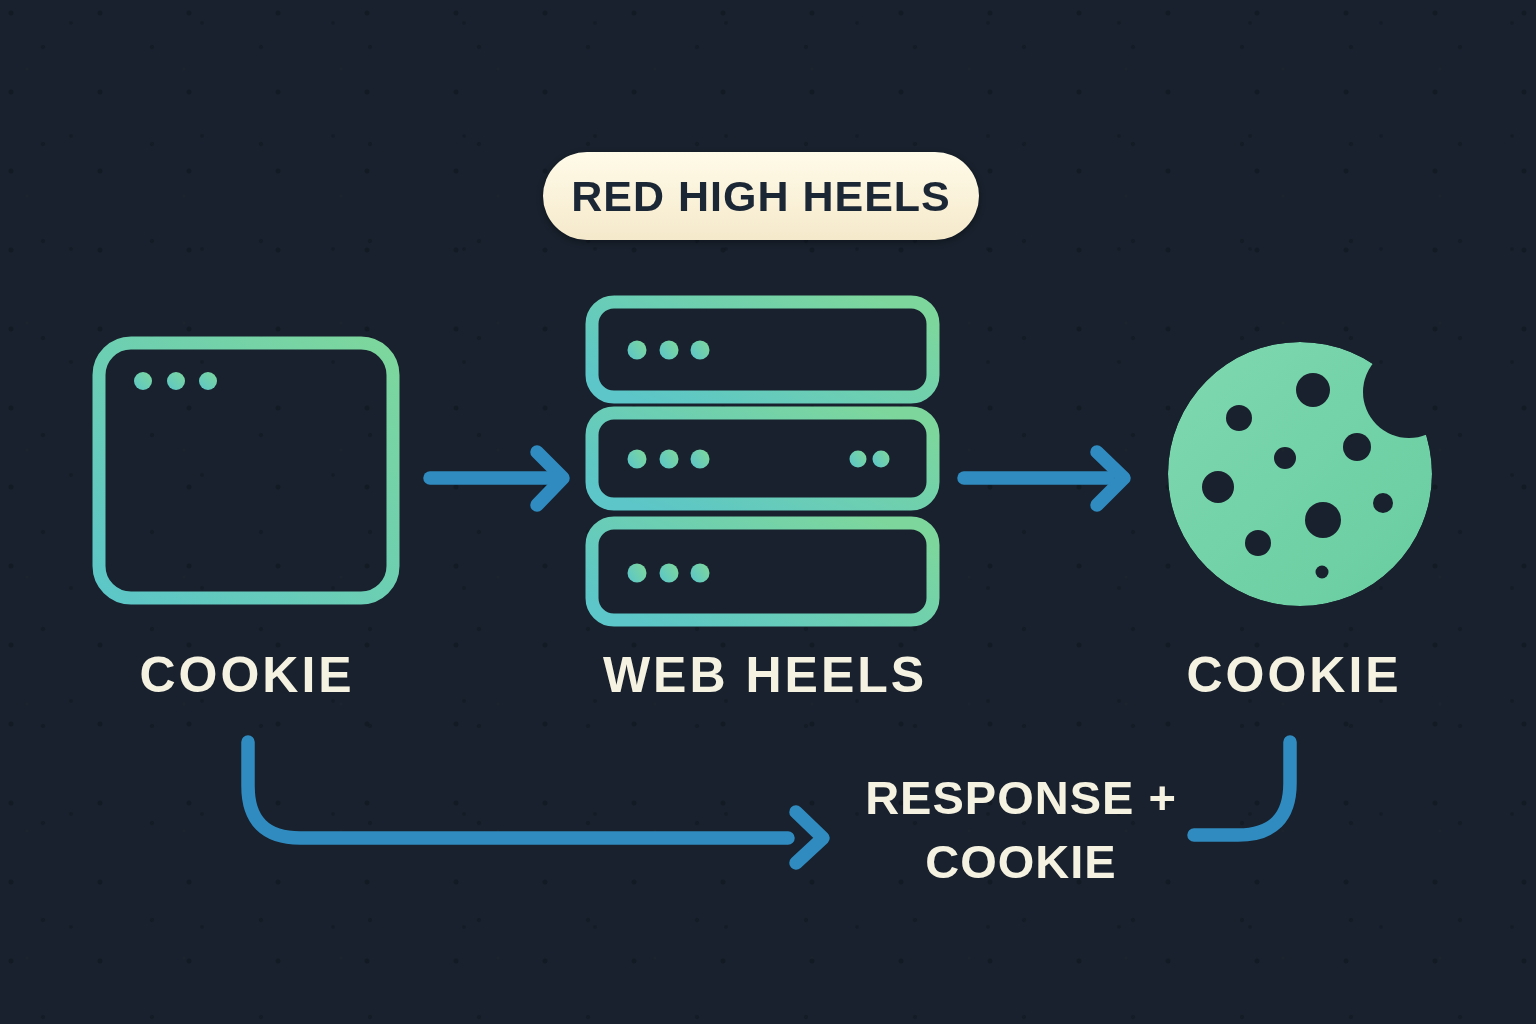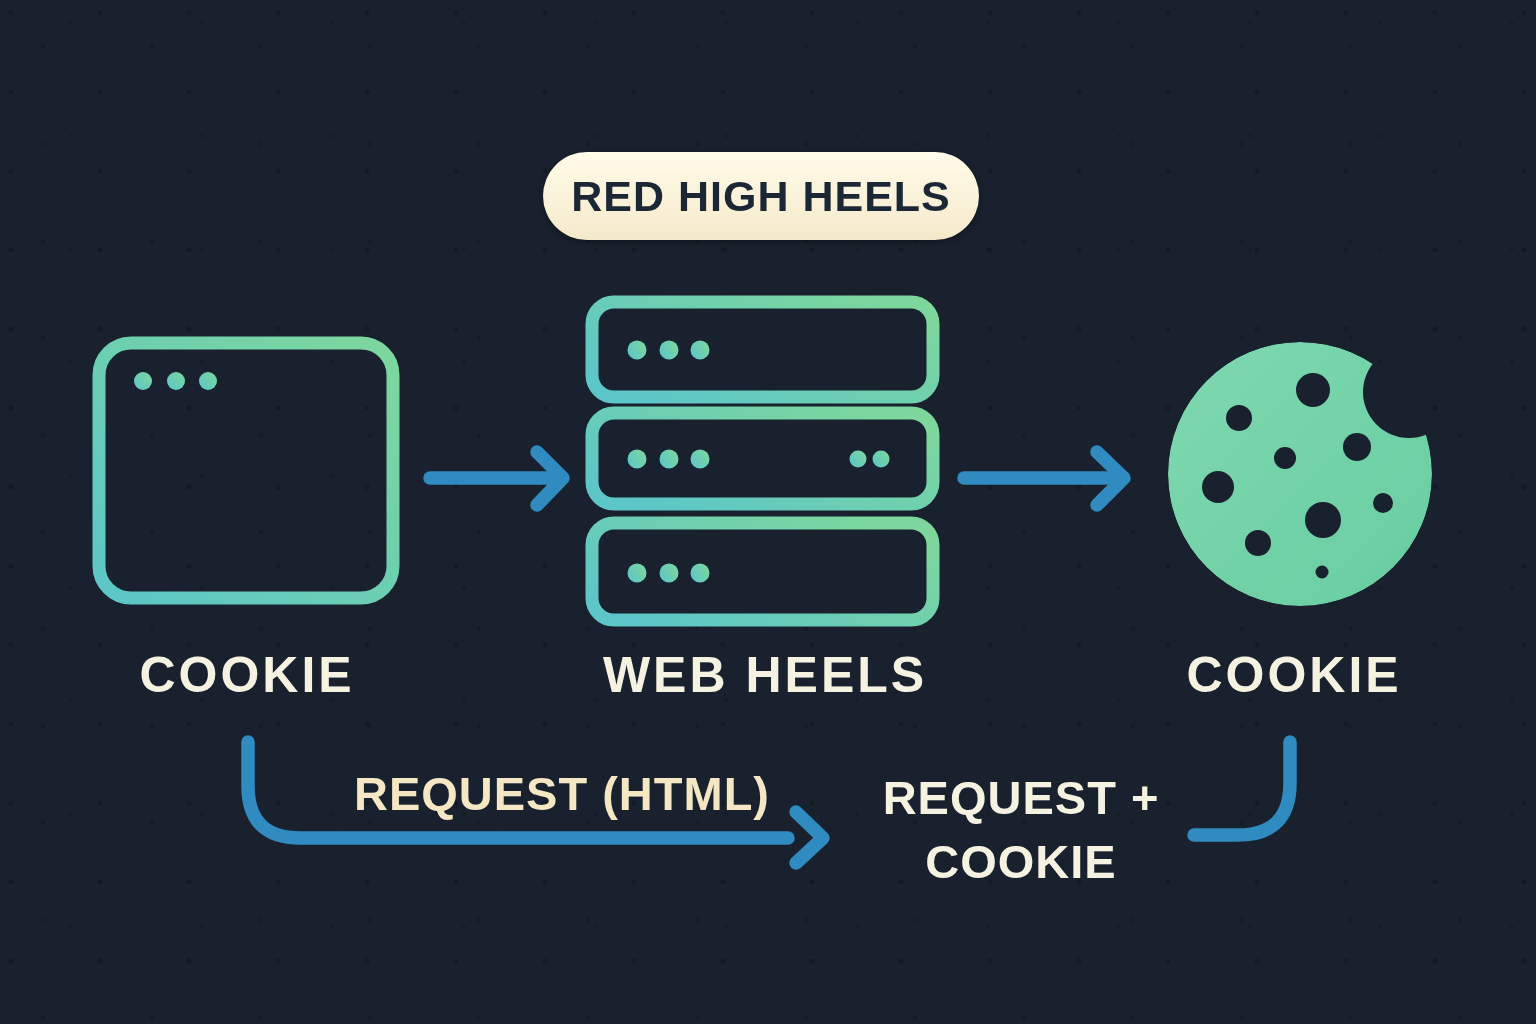"REQUEST (HTML)" div.flow-label { html: <div>REQUEST (HTML)</div> -> none }
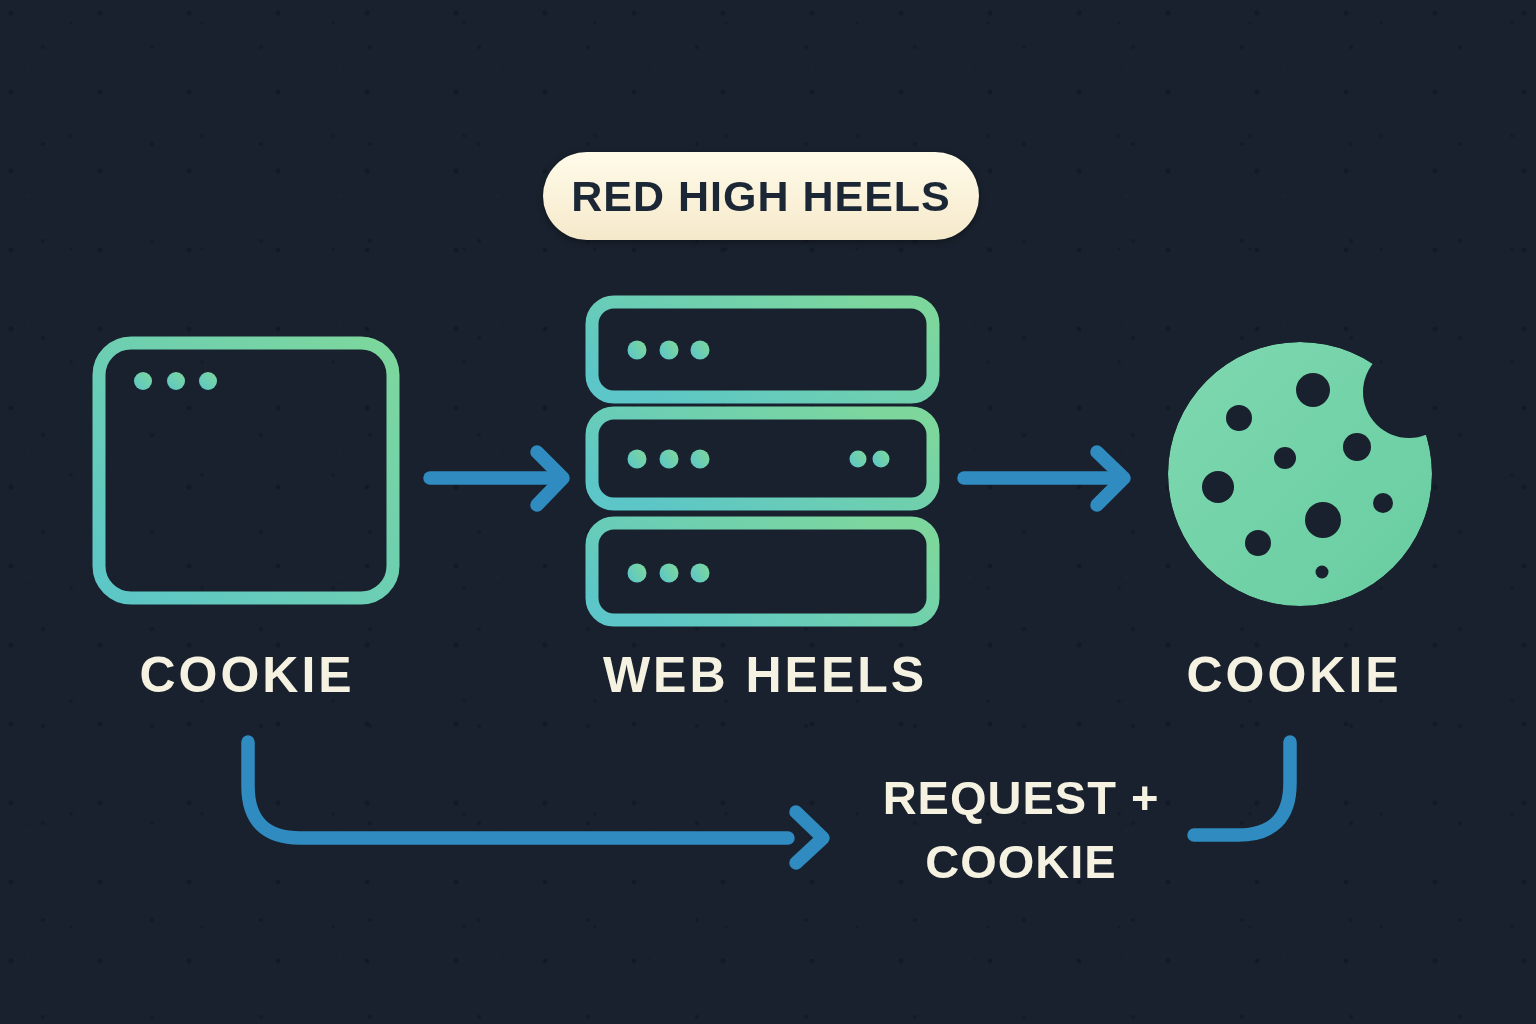"REQUEST +" div { text: REQUEST -> RESPONSE }
